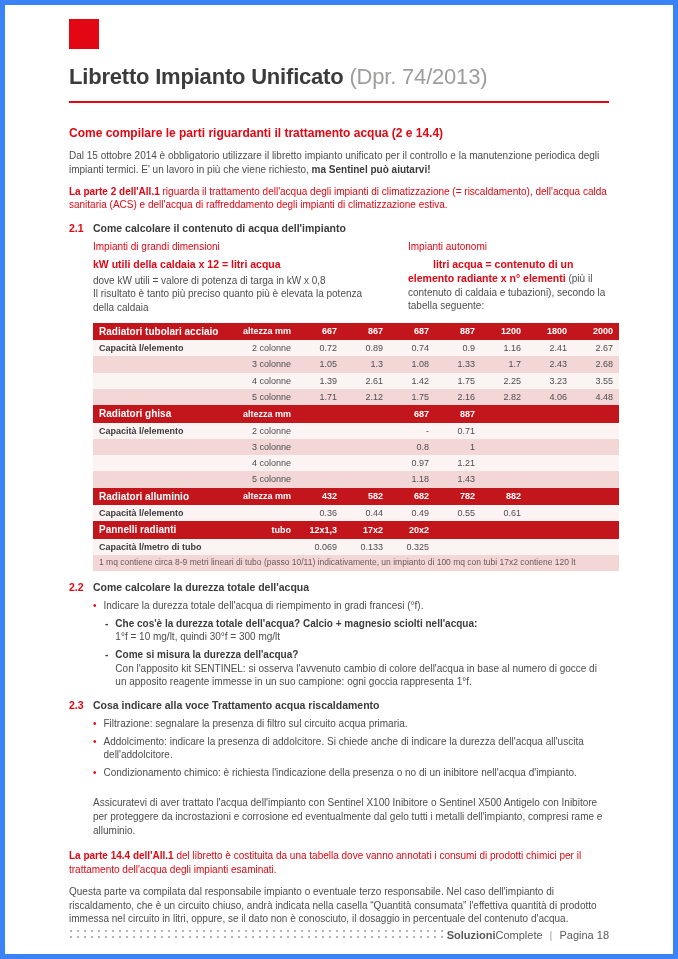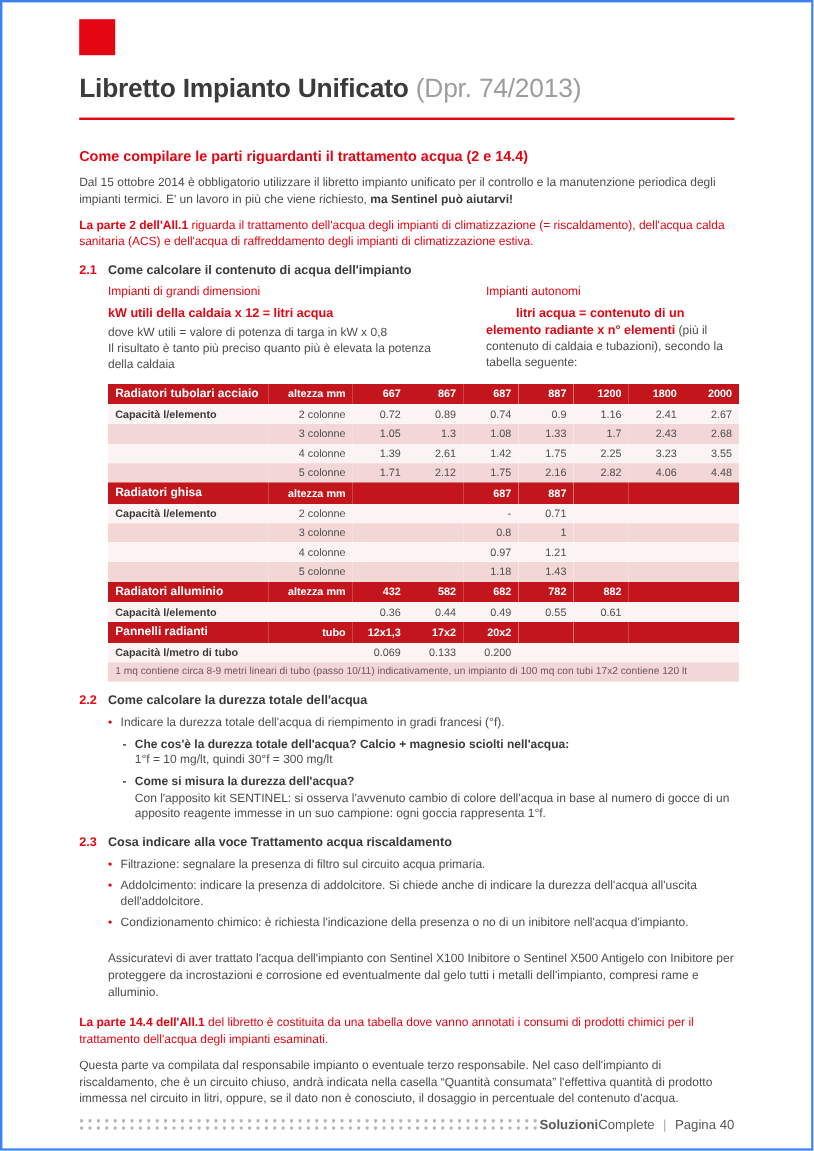"Libretto Impianto Unificato (Dpr." .page { border: 2px solid #3b82f6 -> 5px solid #3b82f6 }
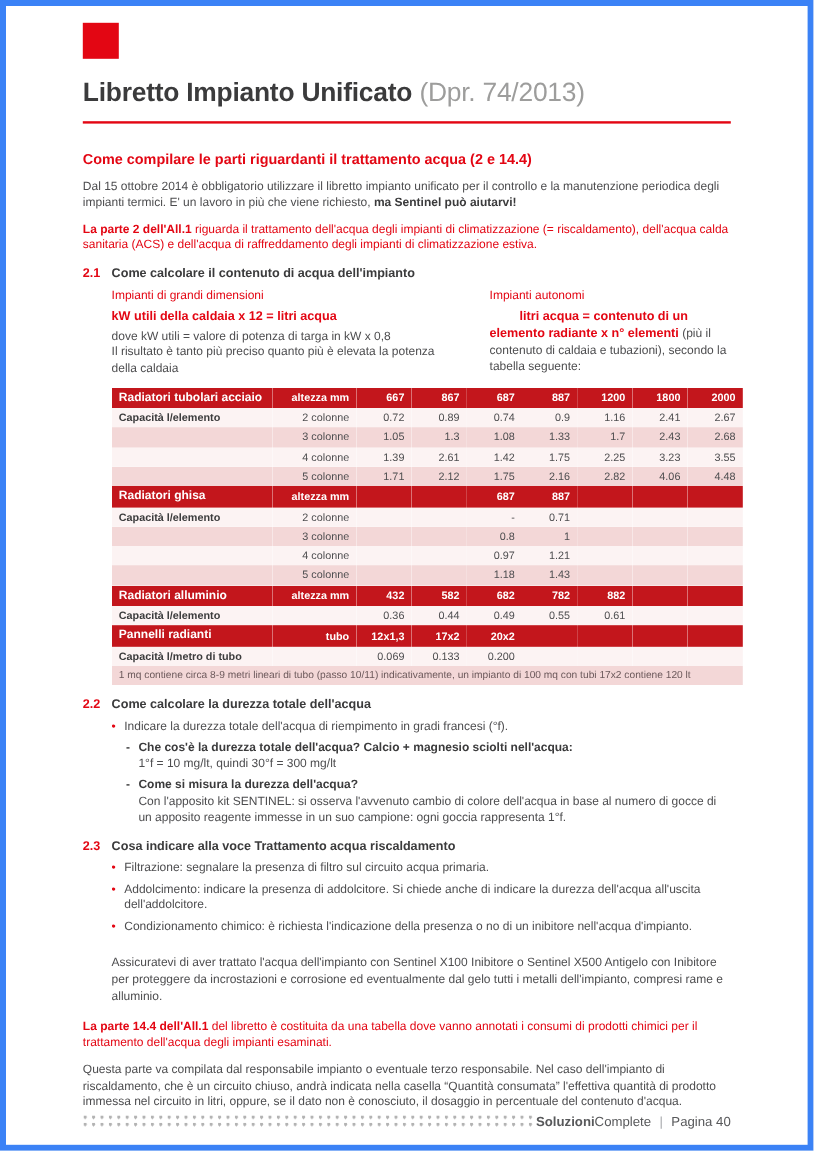"0.200" td.c-val { text: 0.200 -> 0.325 }
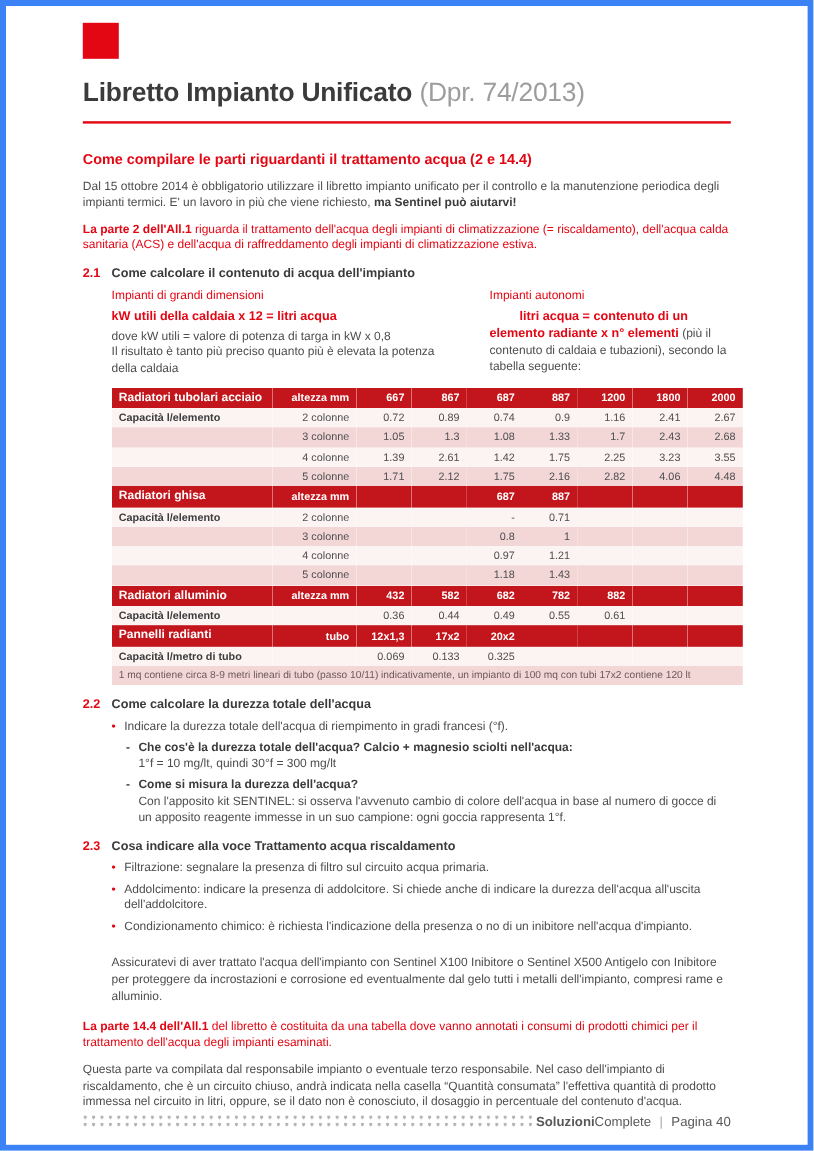"Pagina 40" span.pg { text: 40 -> 18 }
